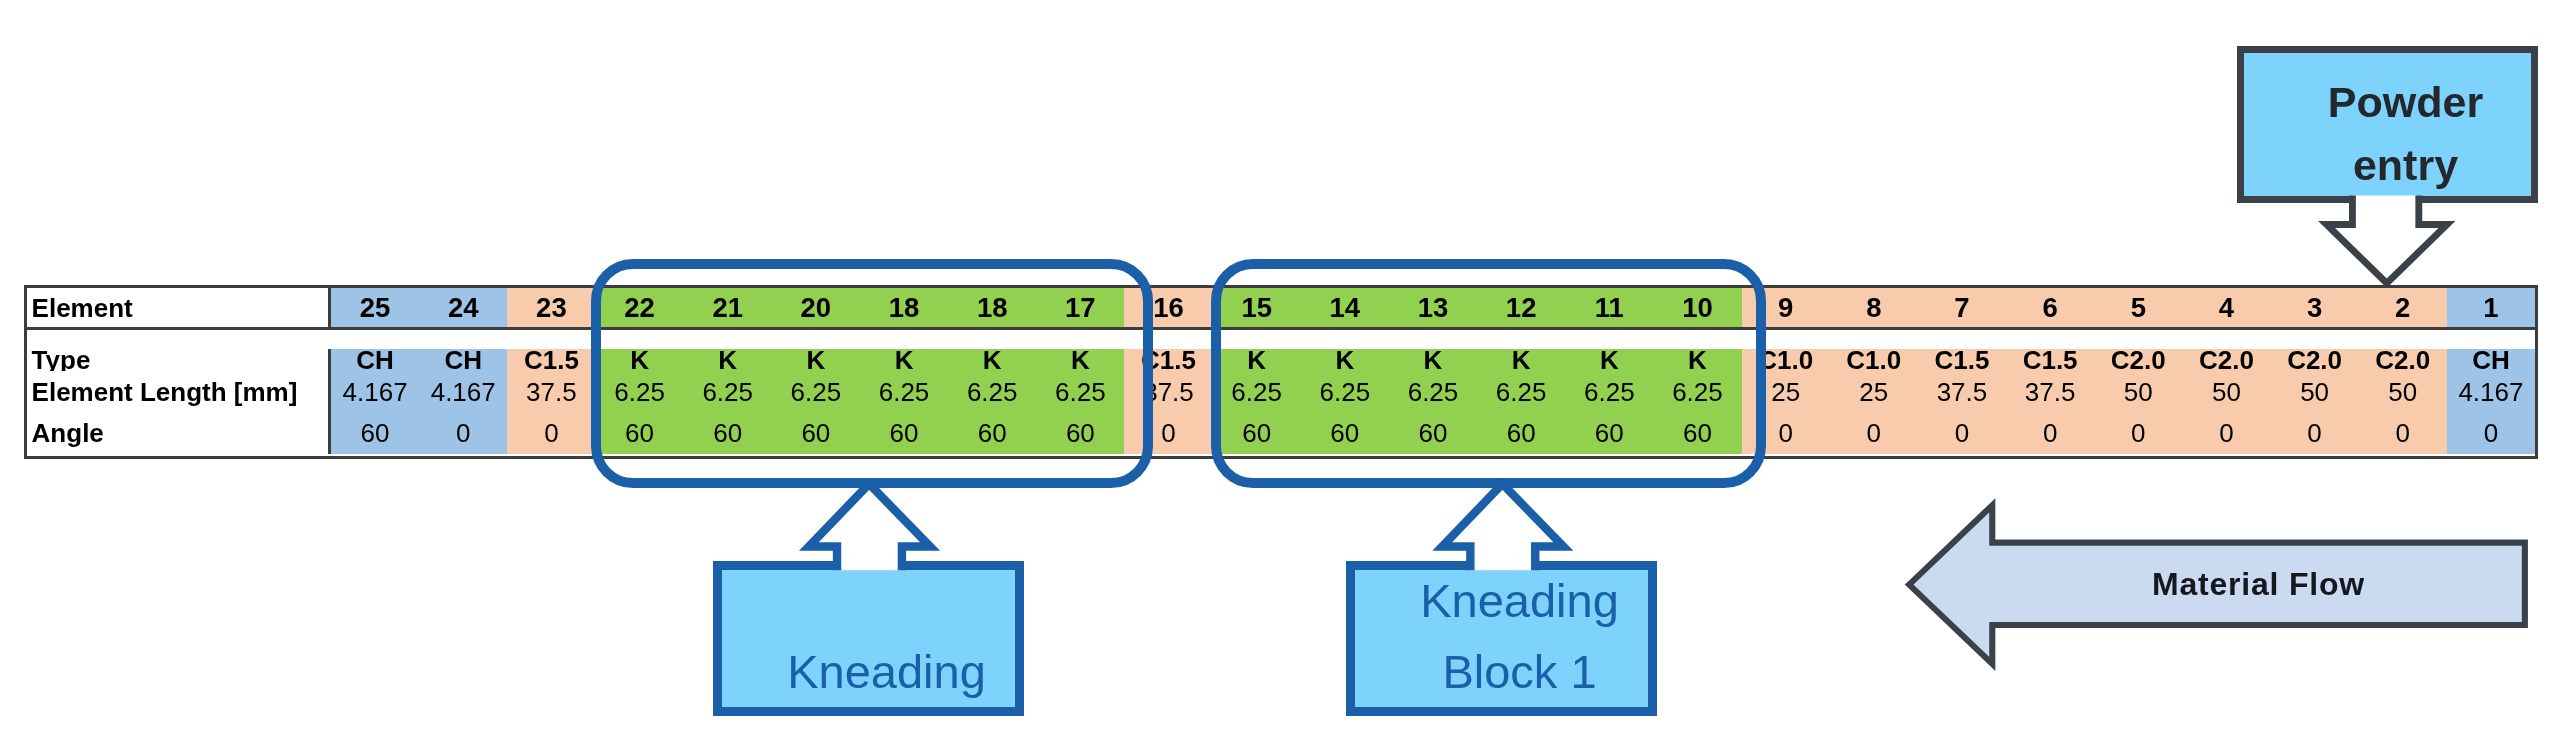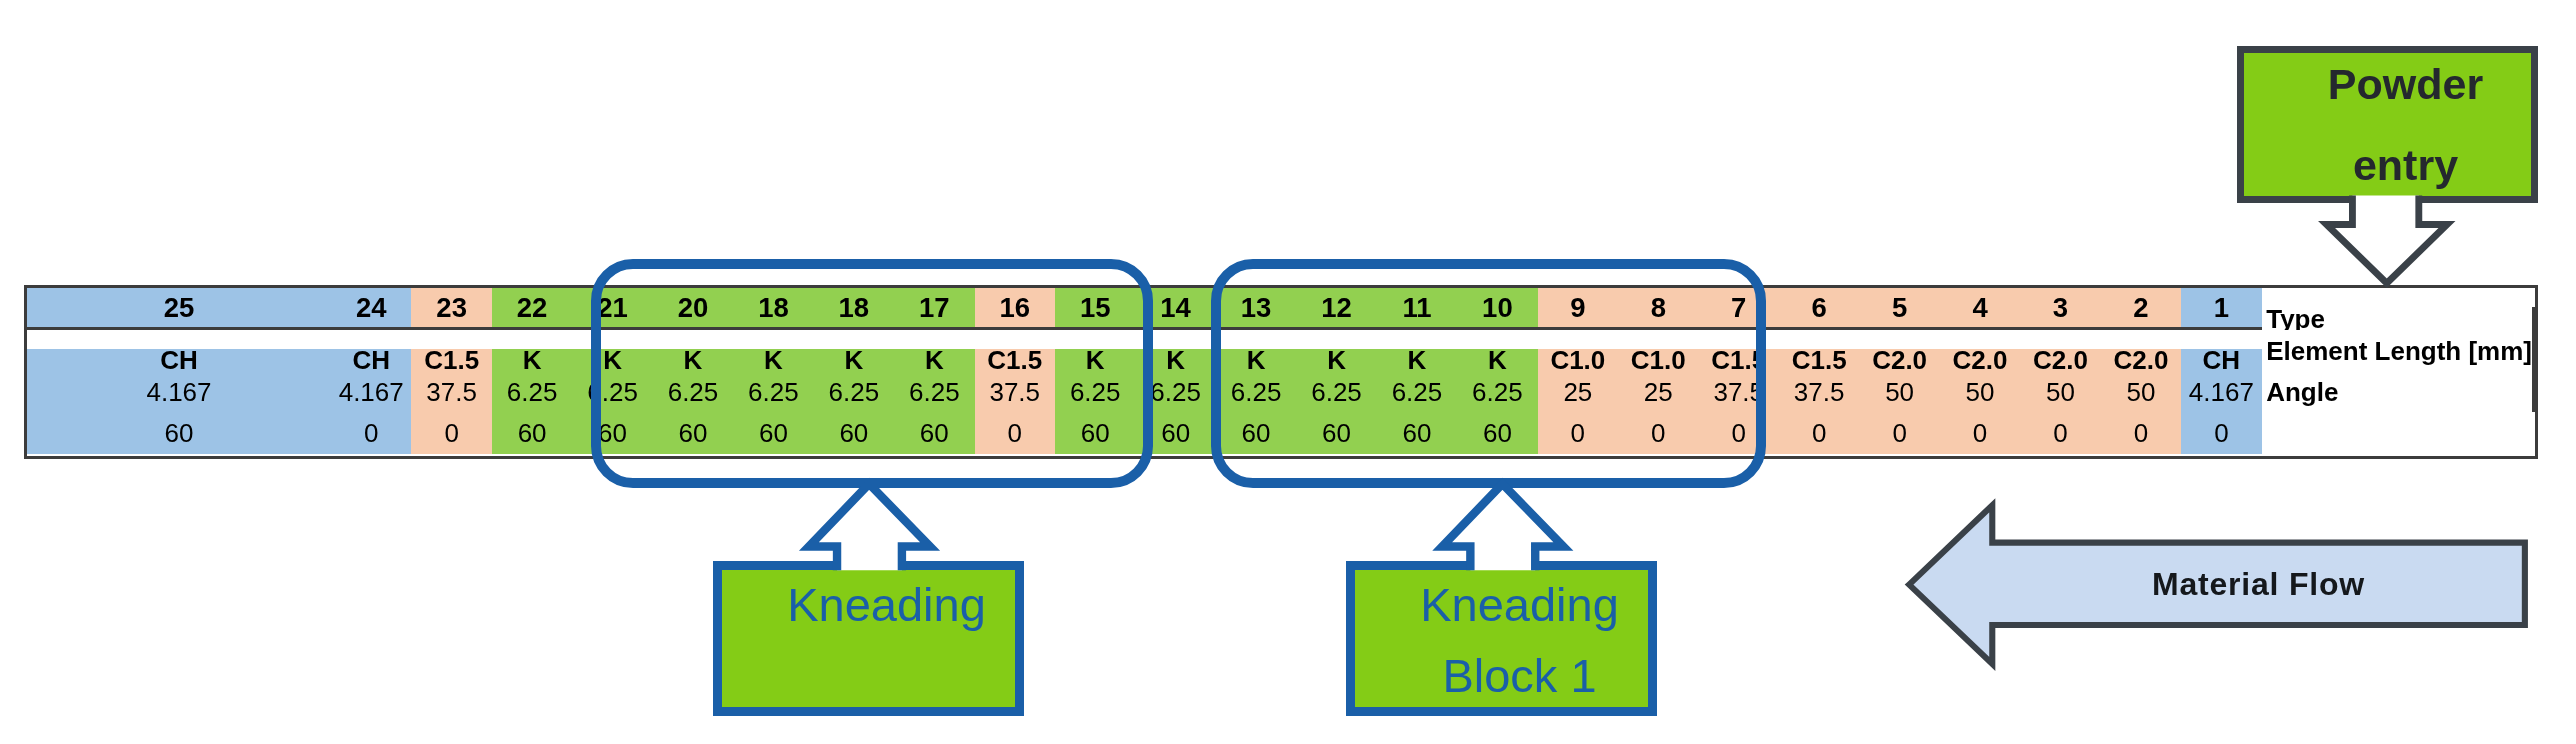"Powder" .callout { background: #84cc16 -> #7dd3fc; justify-content: space-between -> flex-end }
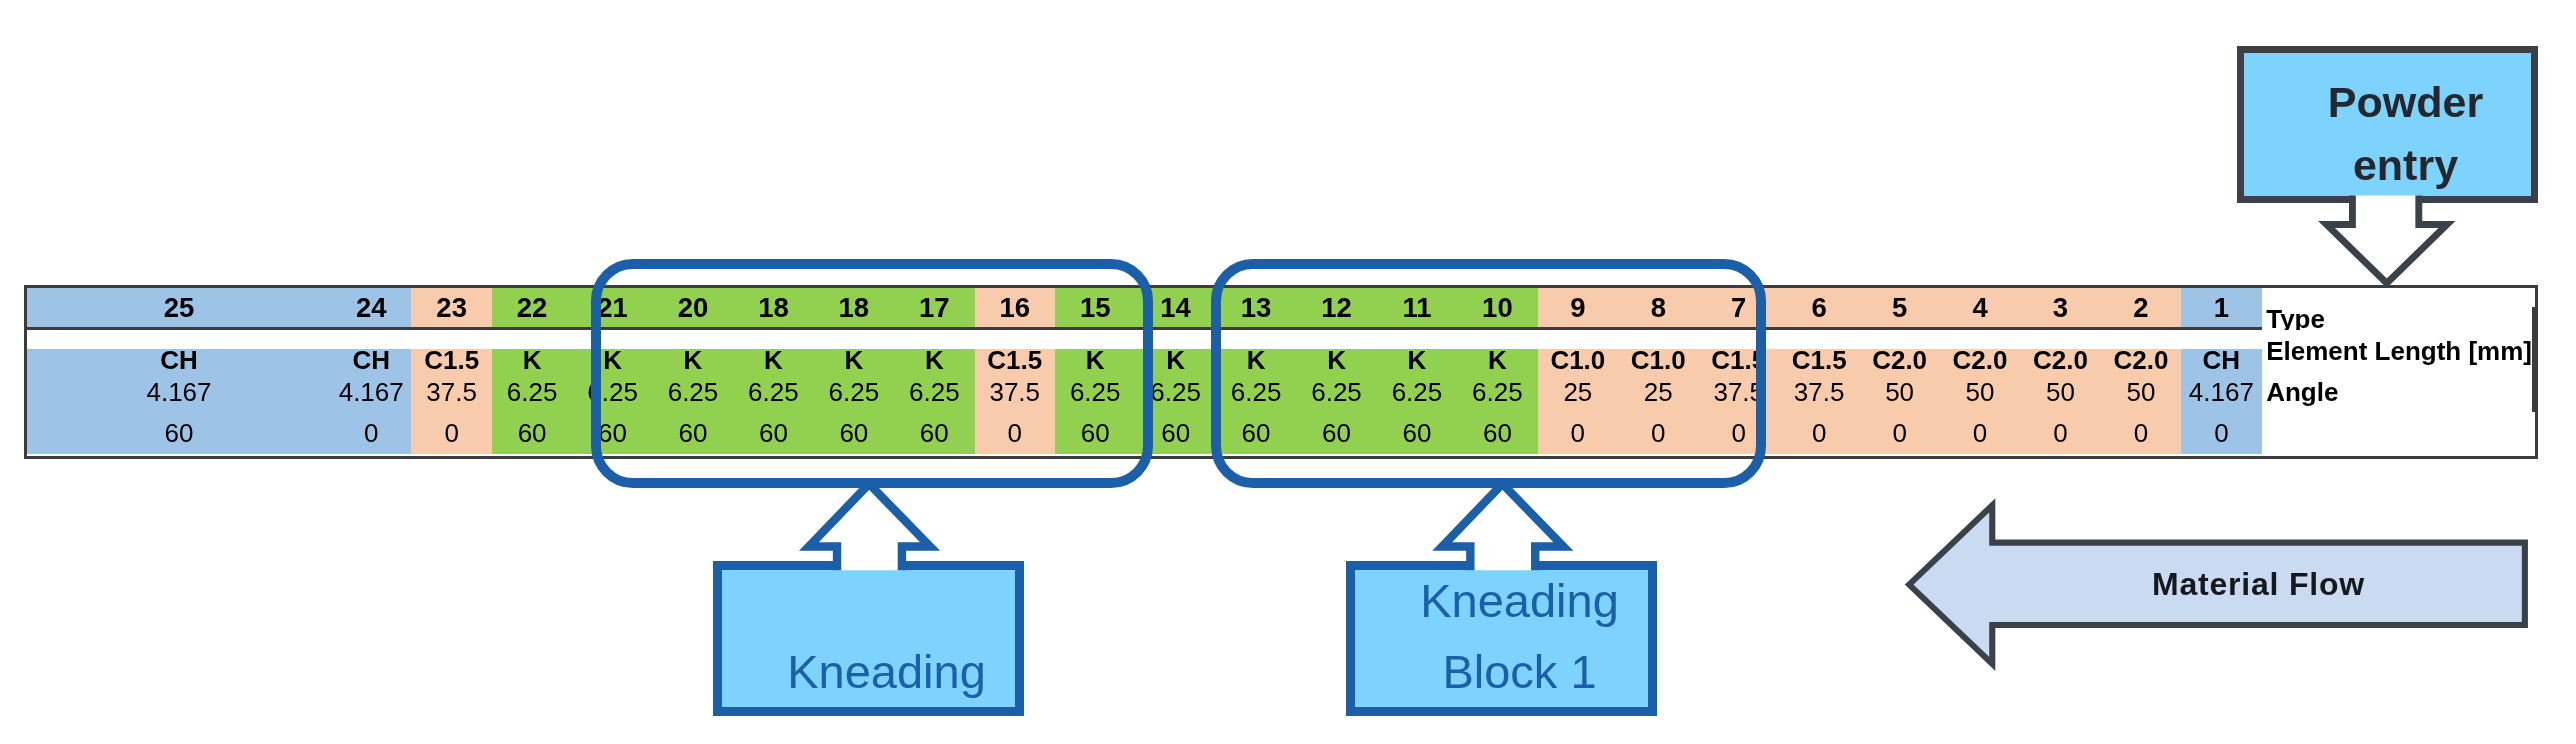"Element" div.cell { html: none -> <div>Element</div> }
